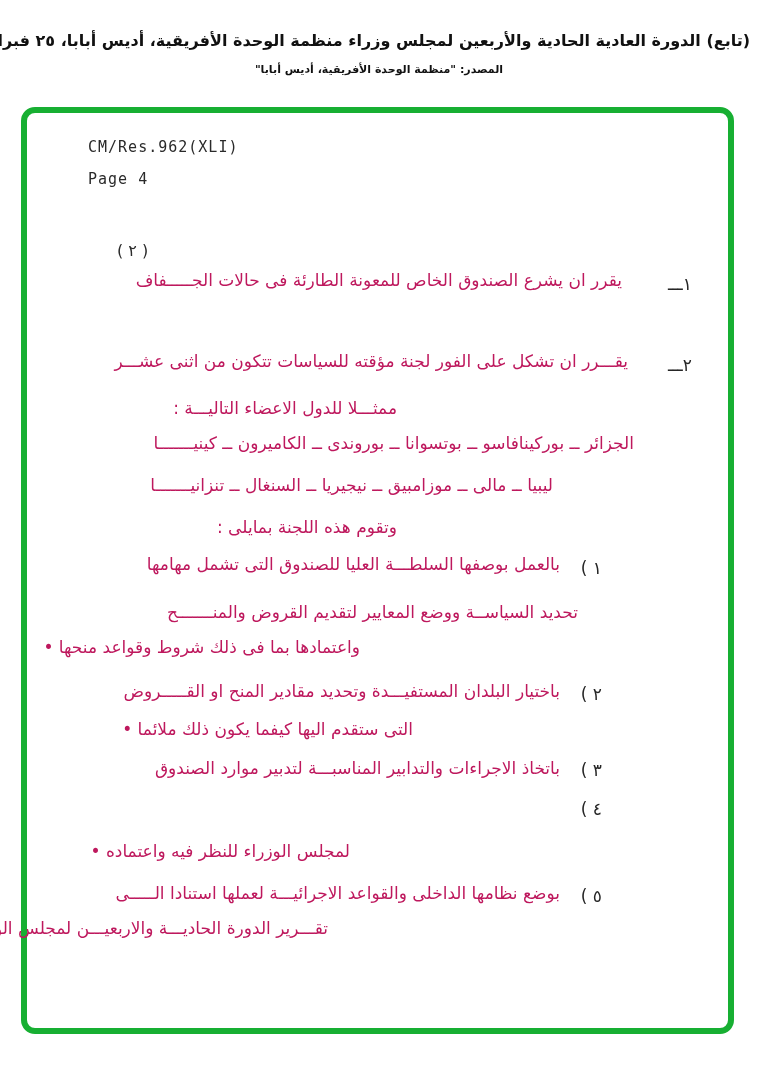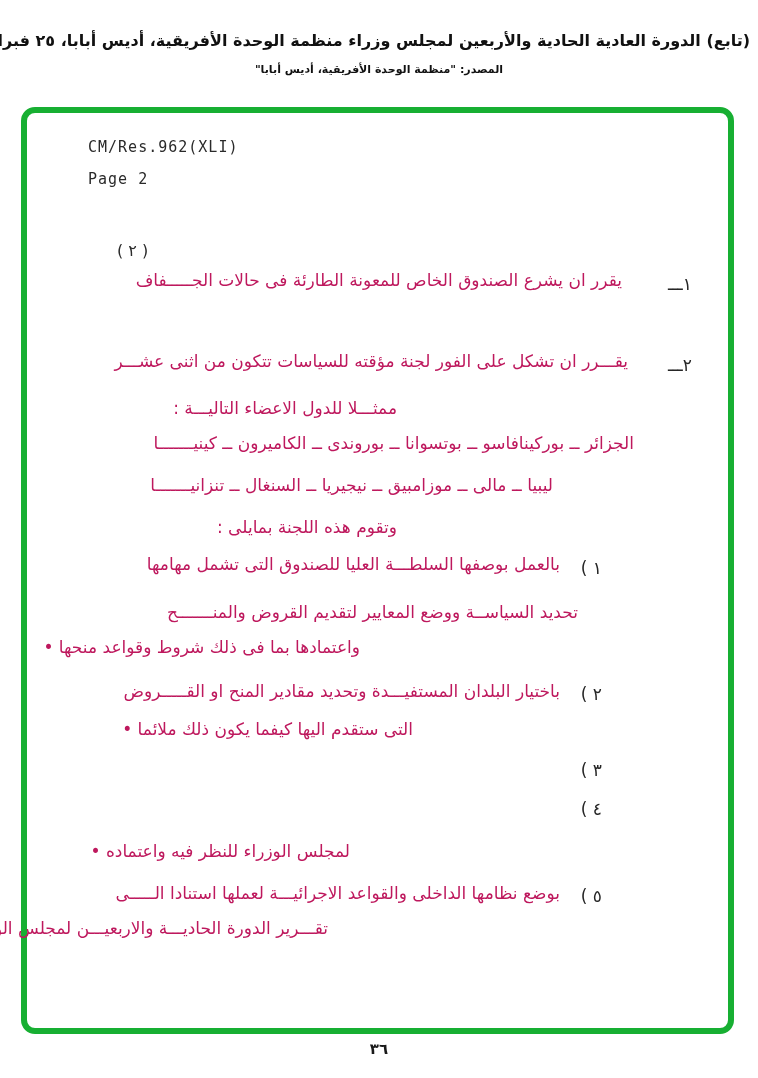"Page 2" div.abs { text: 2 -> 4 }
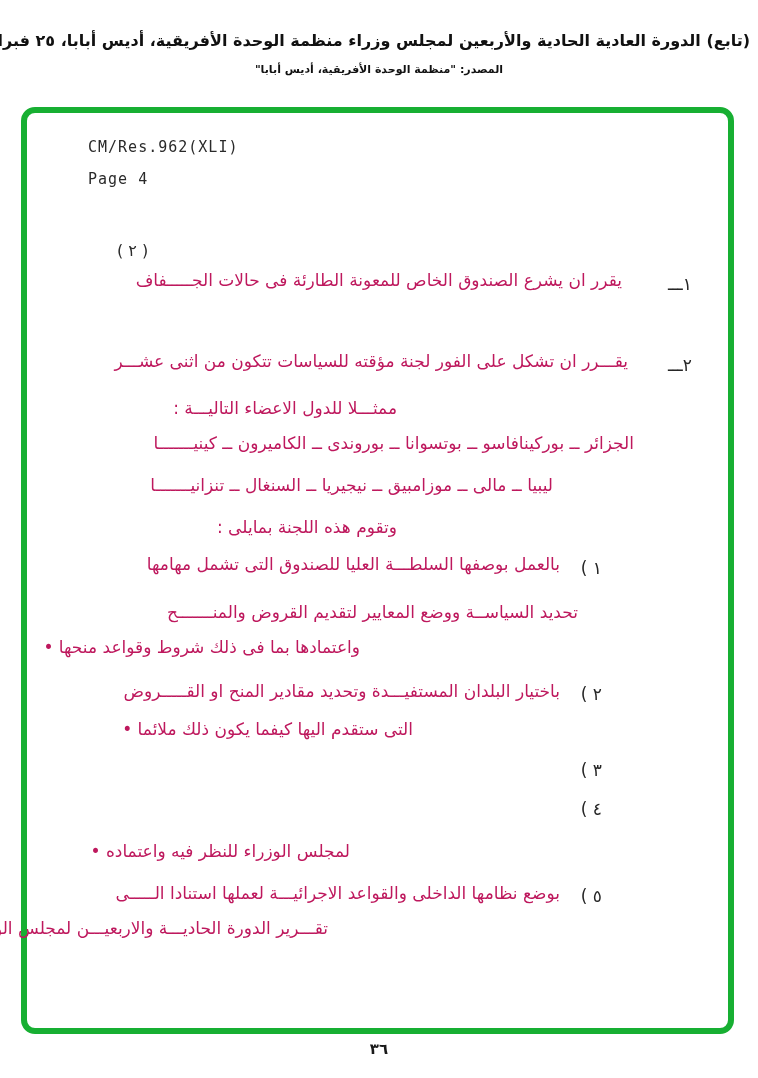"باتخاذ الاجراءات والتدابير المناسبـــة" div.abs { html: none -> <div>باتخاذ الاجراءات والتدابير المناسبـــة لتدبير موارد الصندوق</div> }
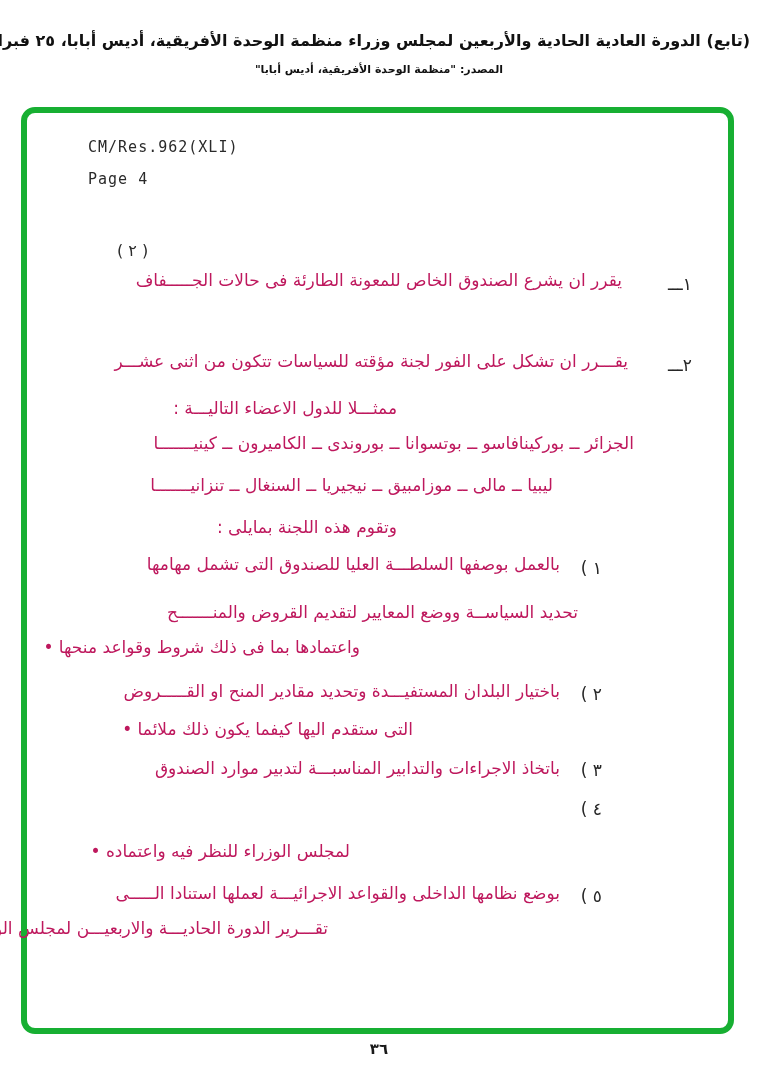"٣٦" div.footer { html: <div>٣٦</div> -> none }
